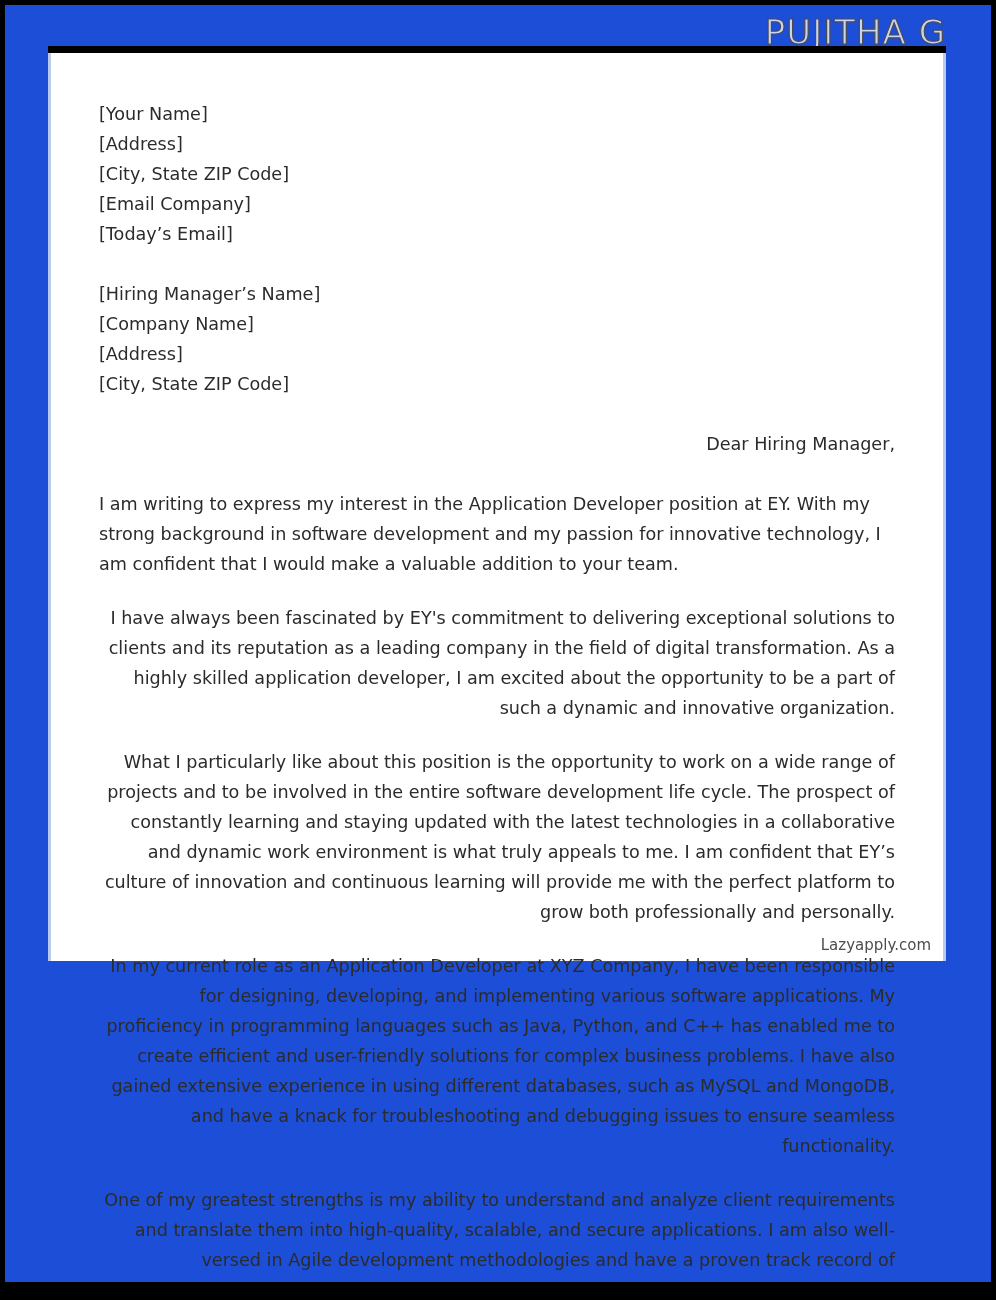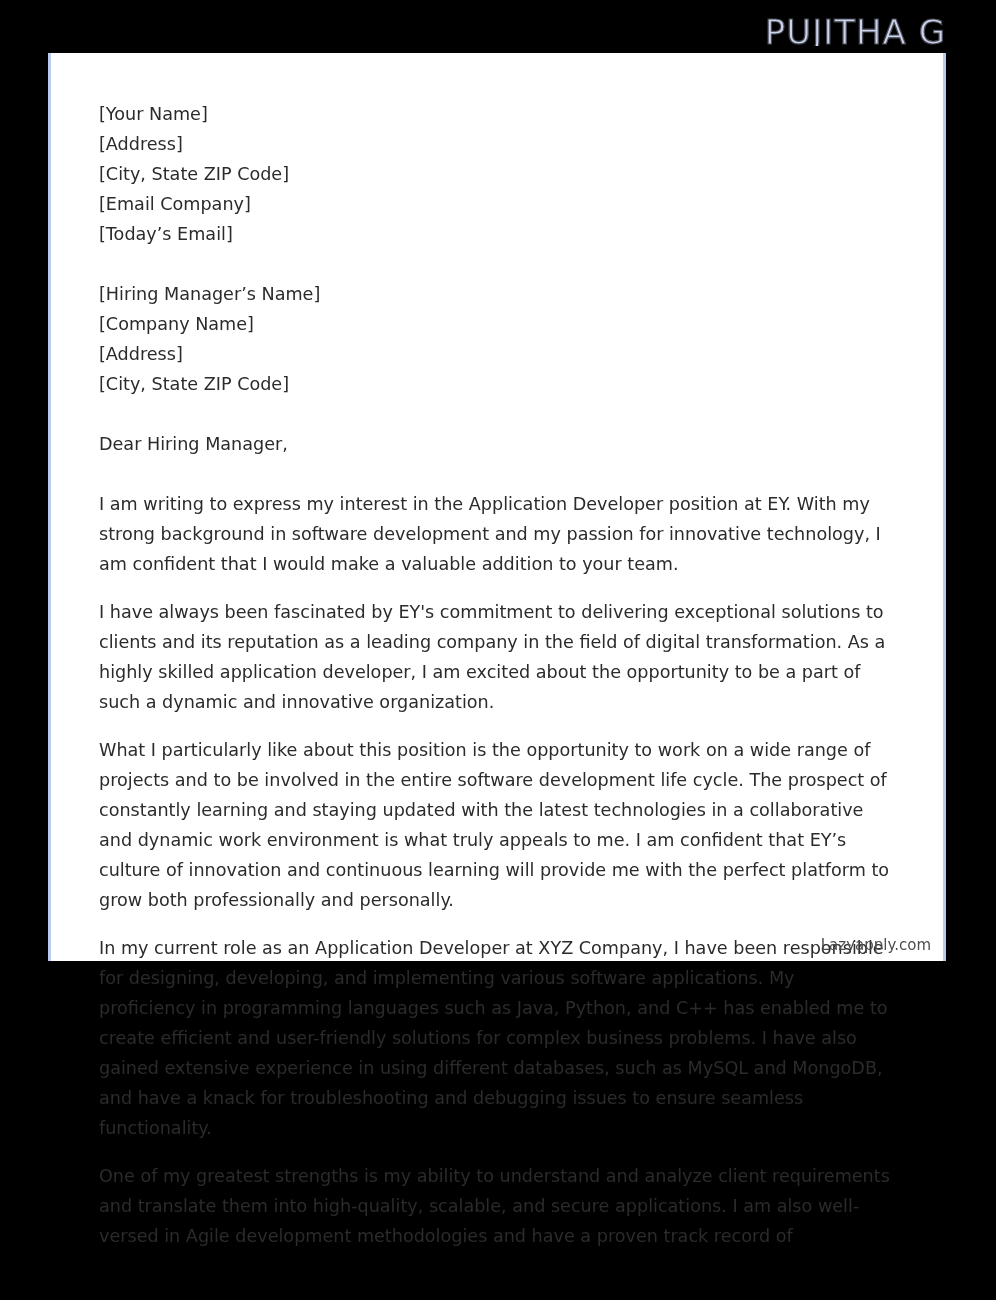"PUJITHA G" #canvas { background: #000000 -> #1d4ed8 }
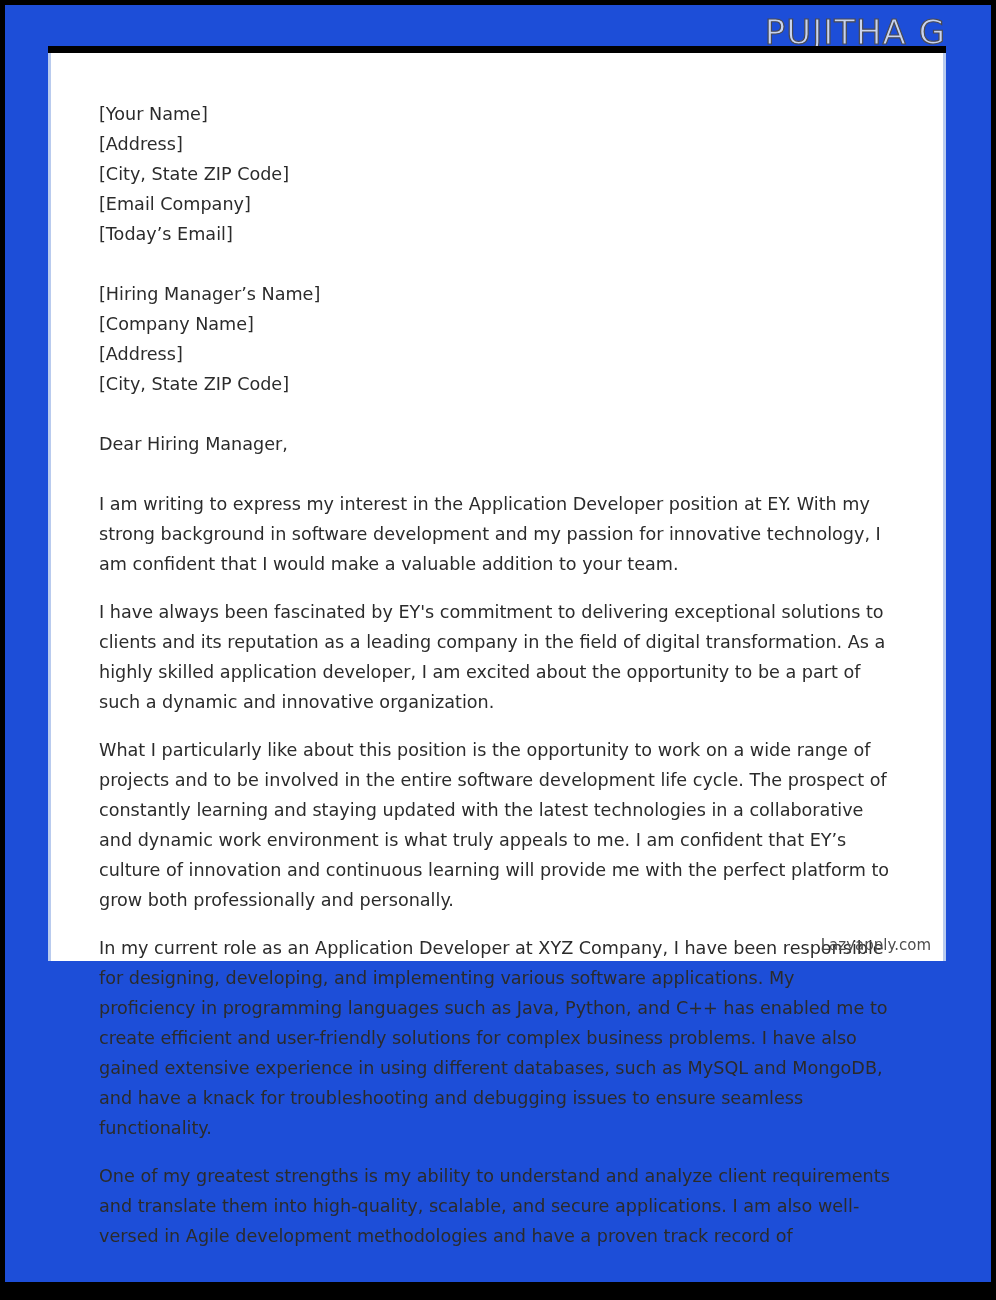"Dear Hiring Manager," .salutation { text-align: none -> right }
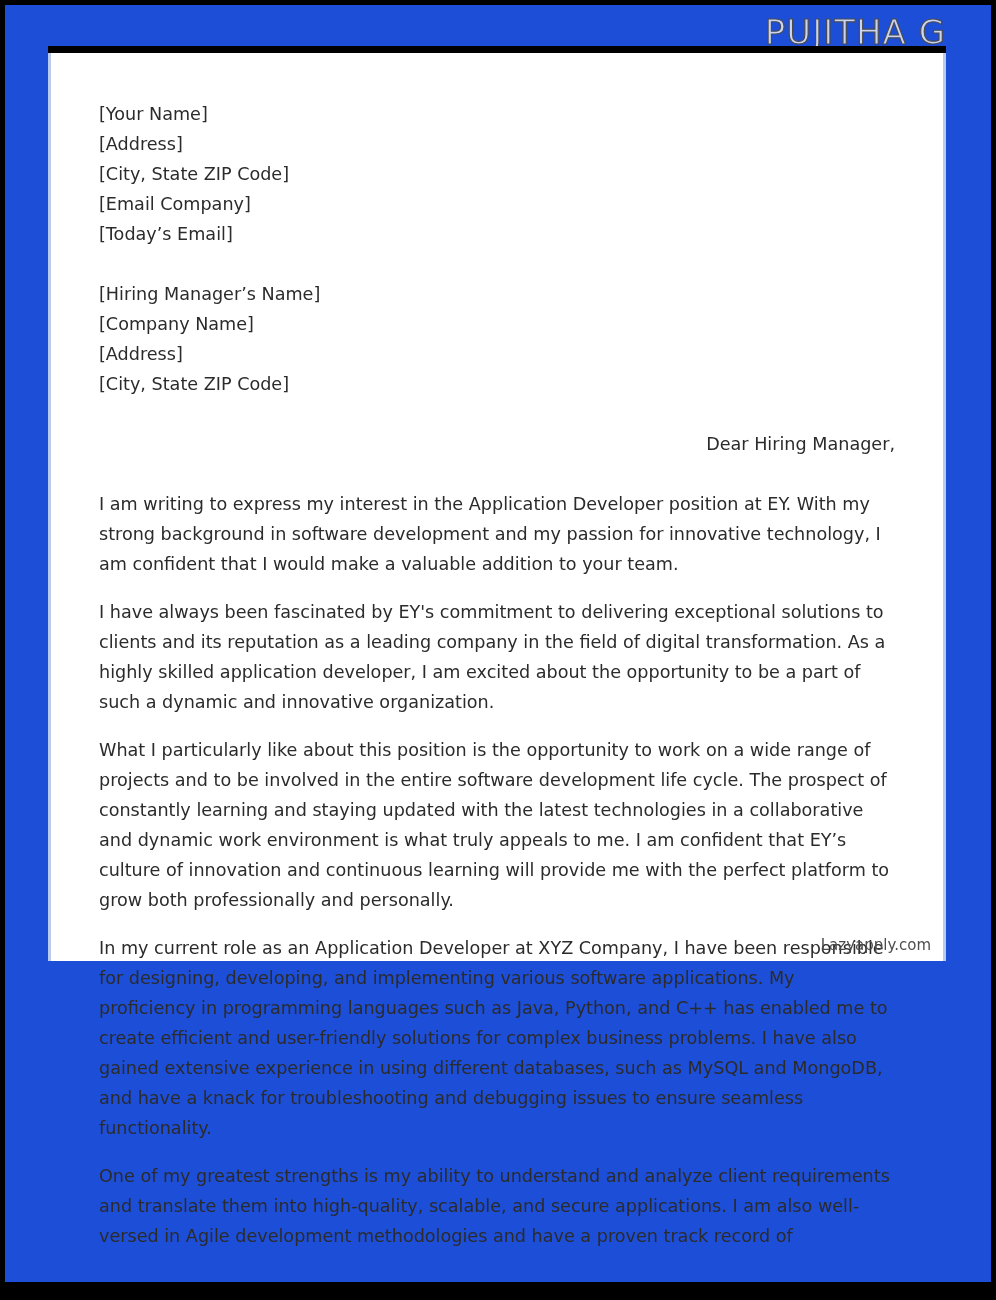"I have always been fascinated" .para + .para { margin-top: 18px -> 24px; text-align: none -> right }
